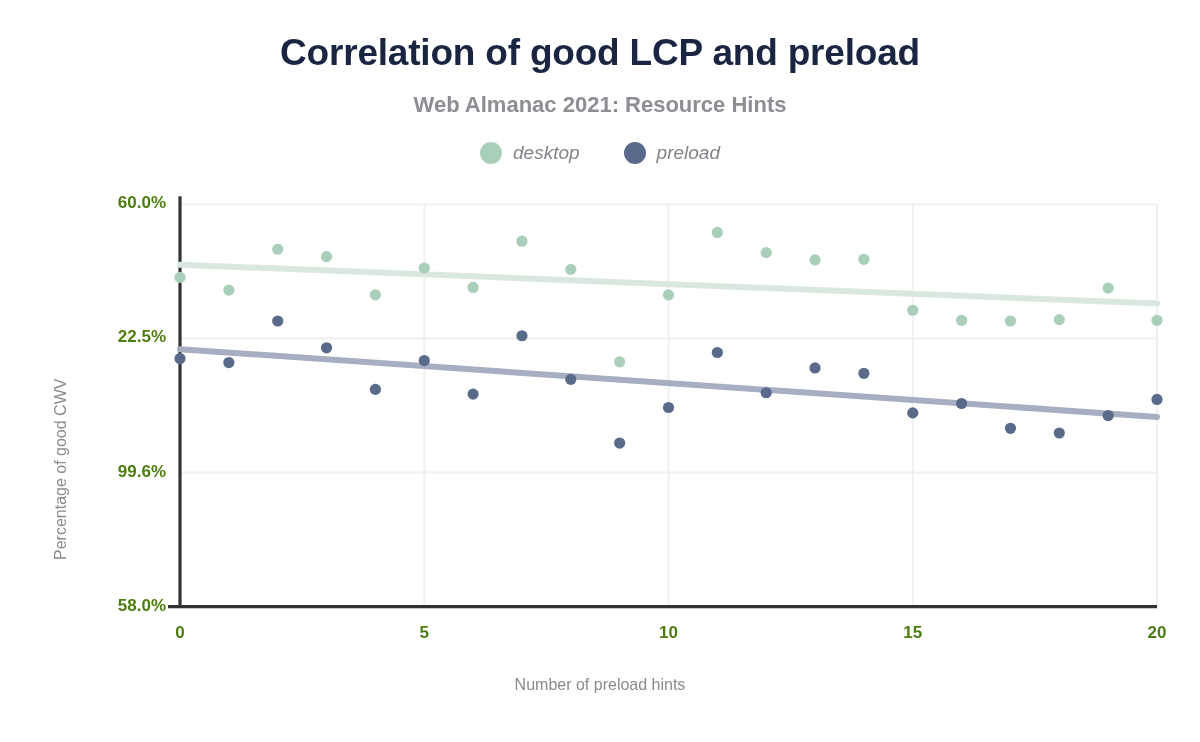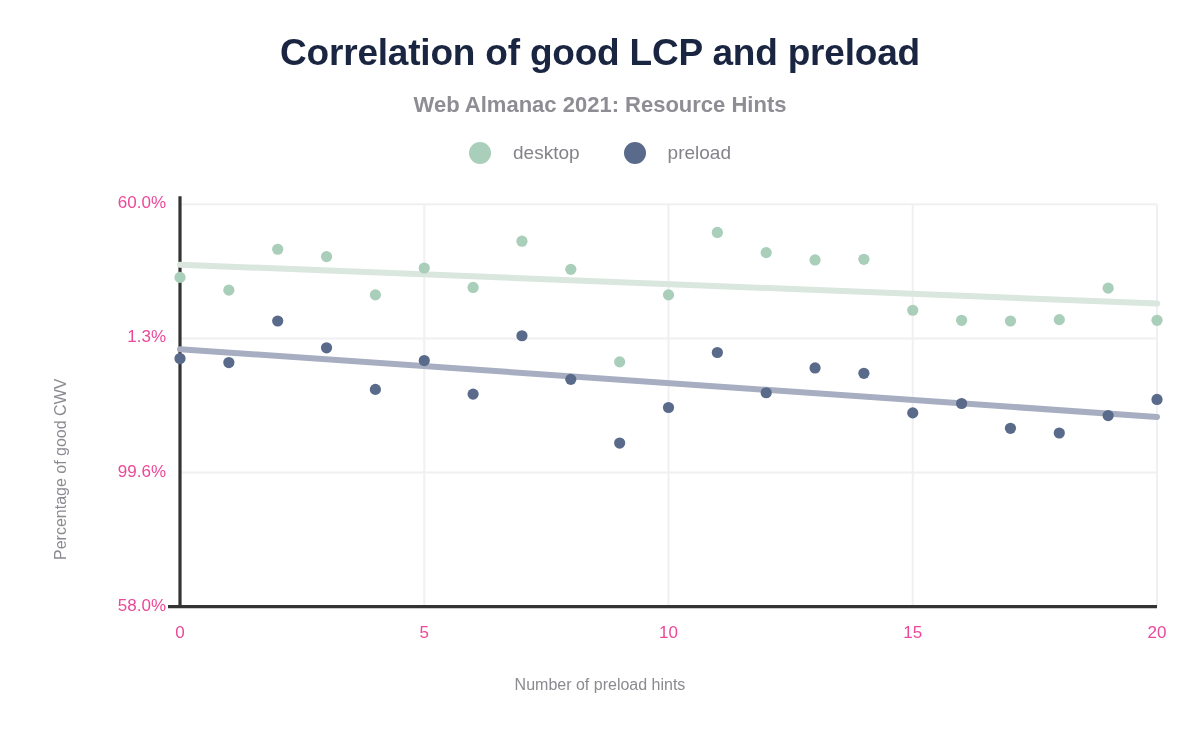"desktop" .legend-item { font-style: none -> italic; gap: 22px -> 11px }
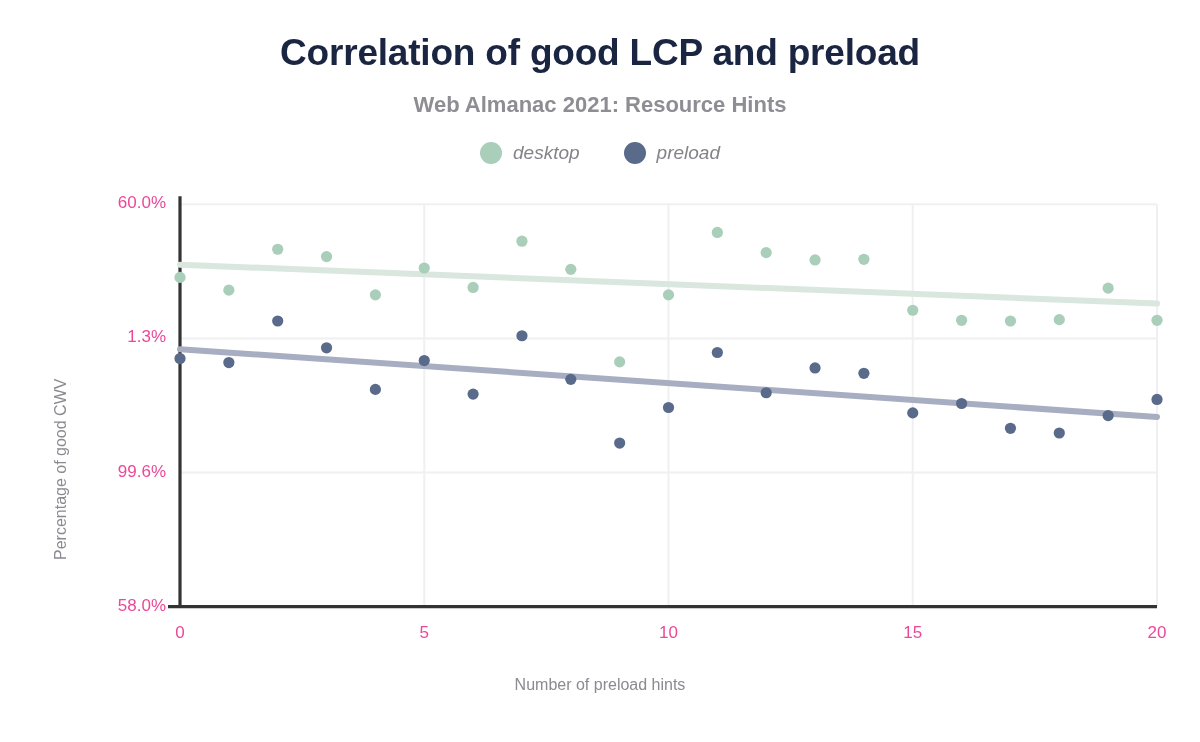"60.0%" .tick-label { color: #ec4899 -> #4d7c0f; font-weight: none -> bold }
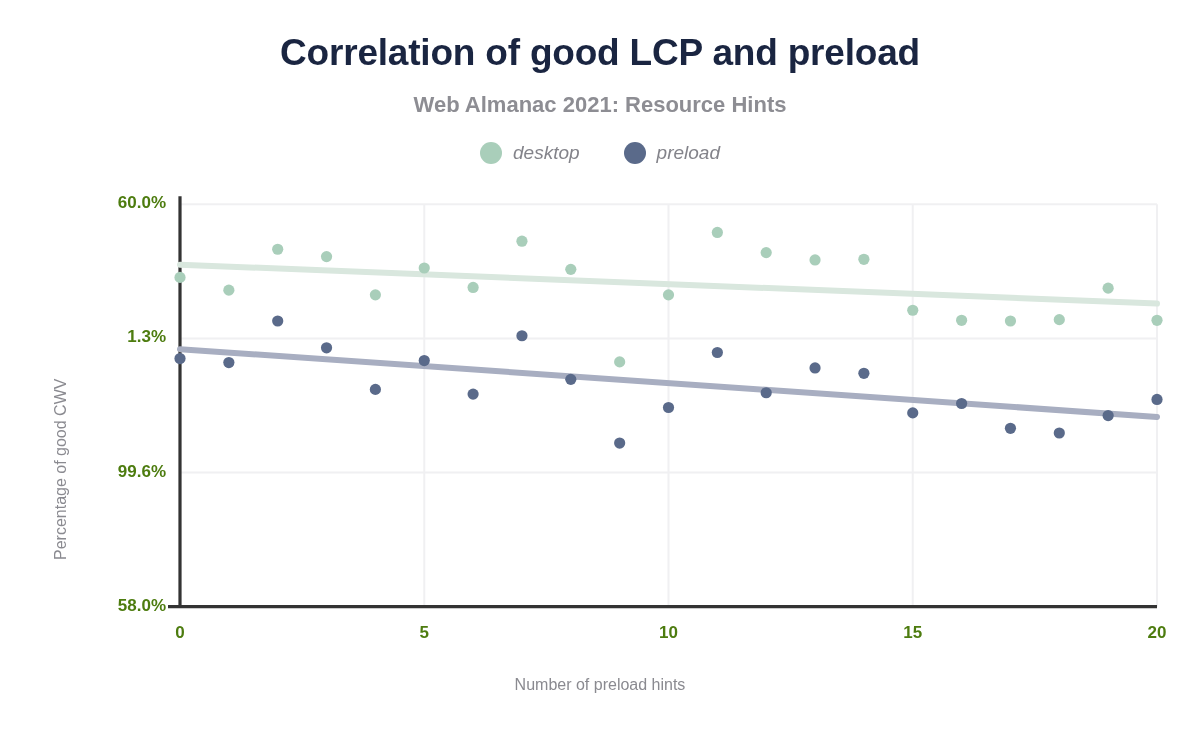"1.3%" div.tick-label { text: 1.3% -> 22.5% }
